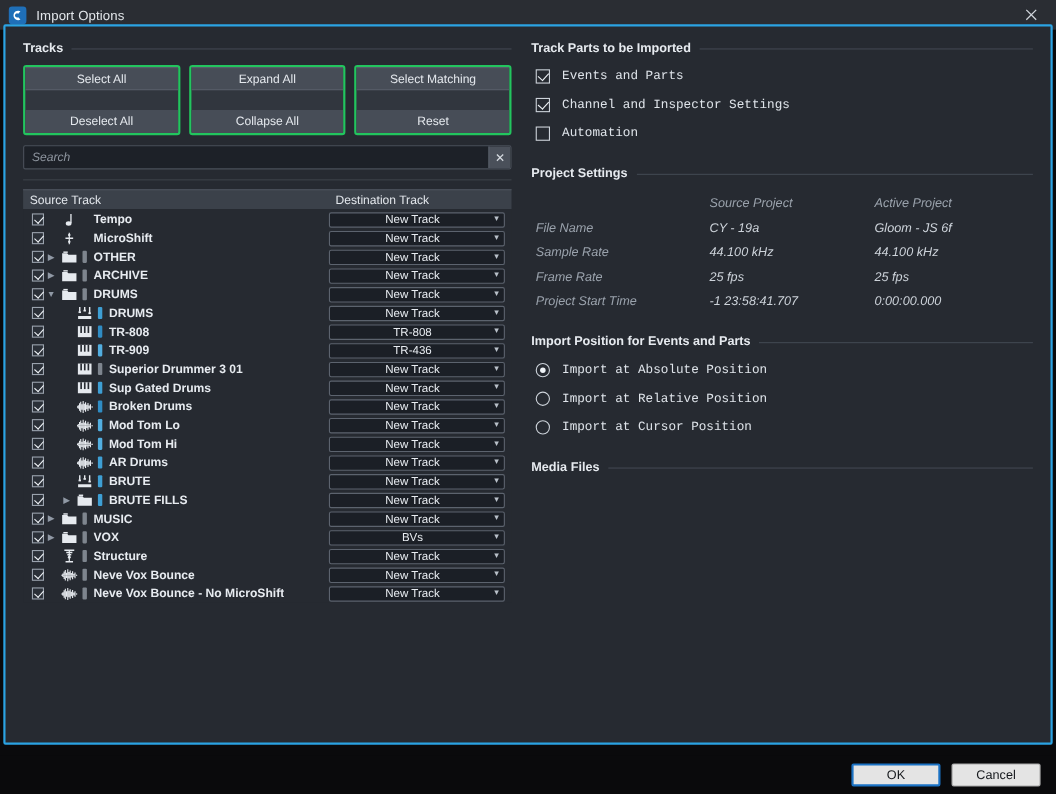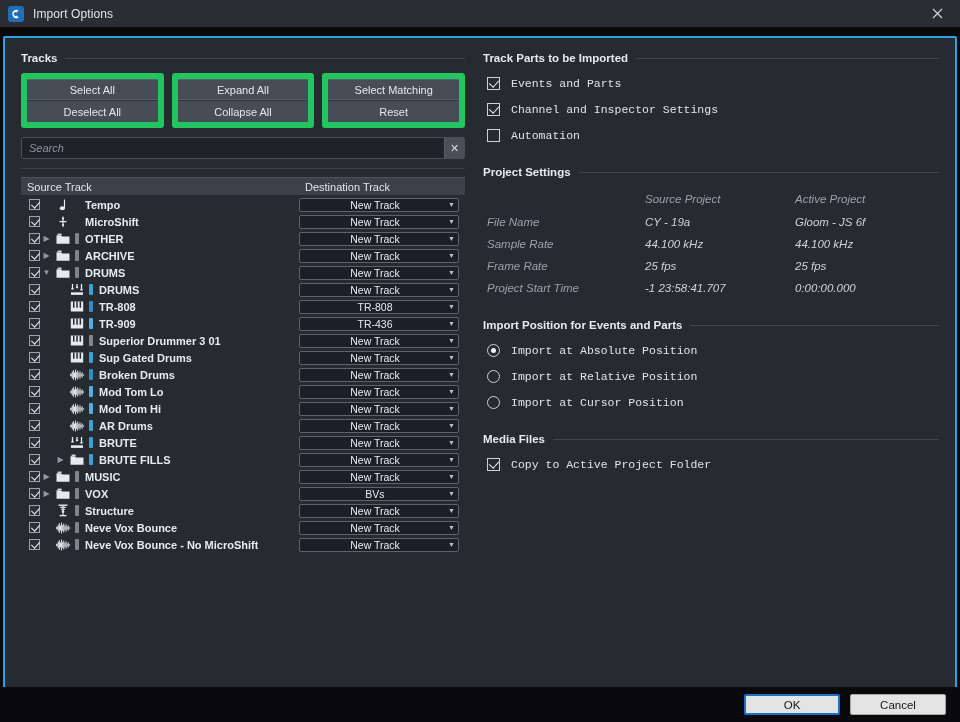"Tracks" .dialog { top: 36px -> 22px }
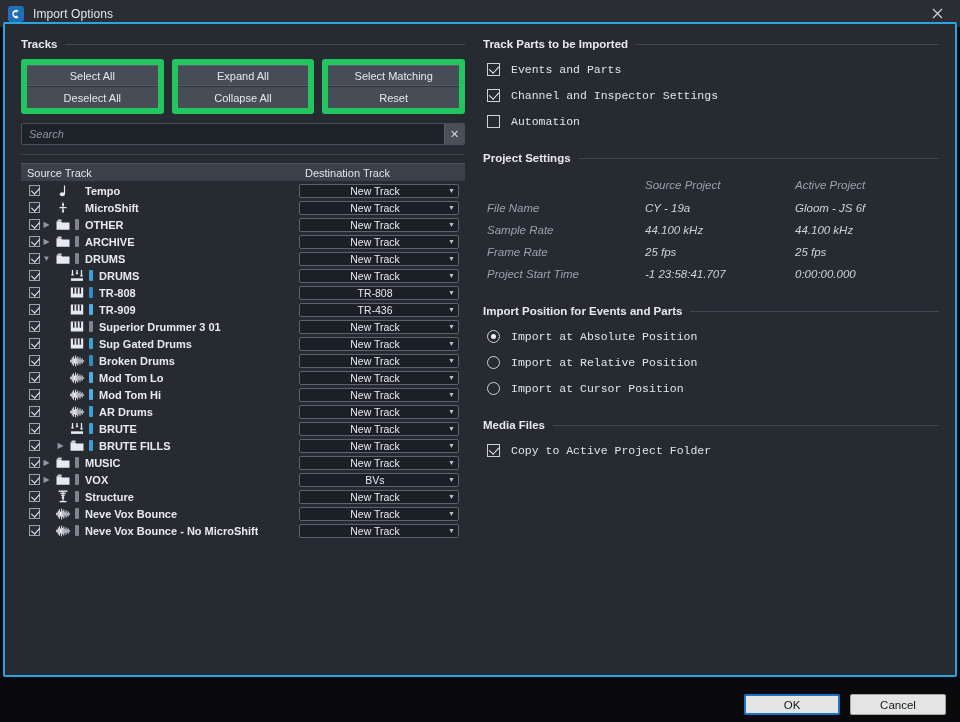"Select All" .btn-stack { border: 6px solid #22c55e -> 2px solid #22c55e; gap: 1px -> 18px }
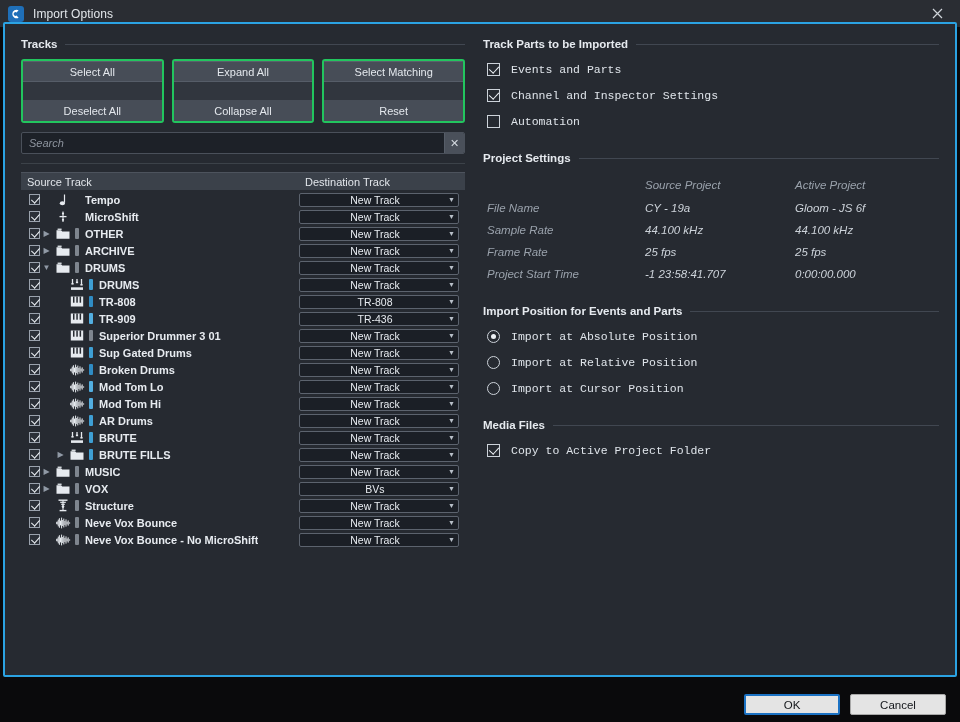"Copy to Active Project Folder" div { html: <div> <div> <span></span> <span>Copy to Active Project Folder</span> </div> </div> -> none }
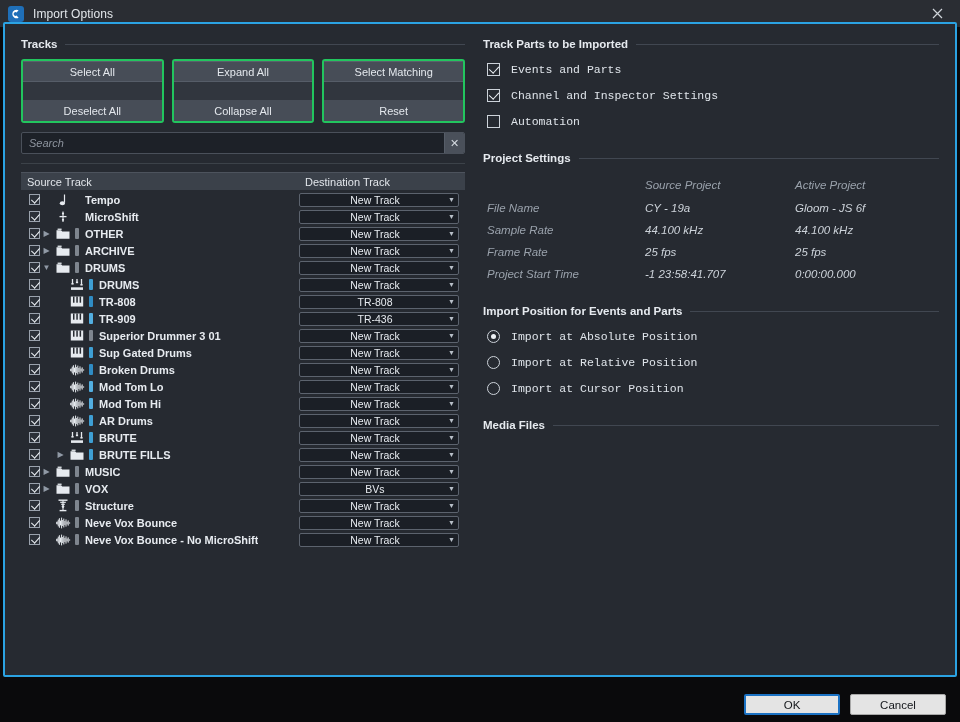"OK" .ftbtn { width: 96px -> 81px }
